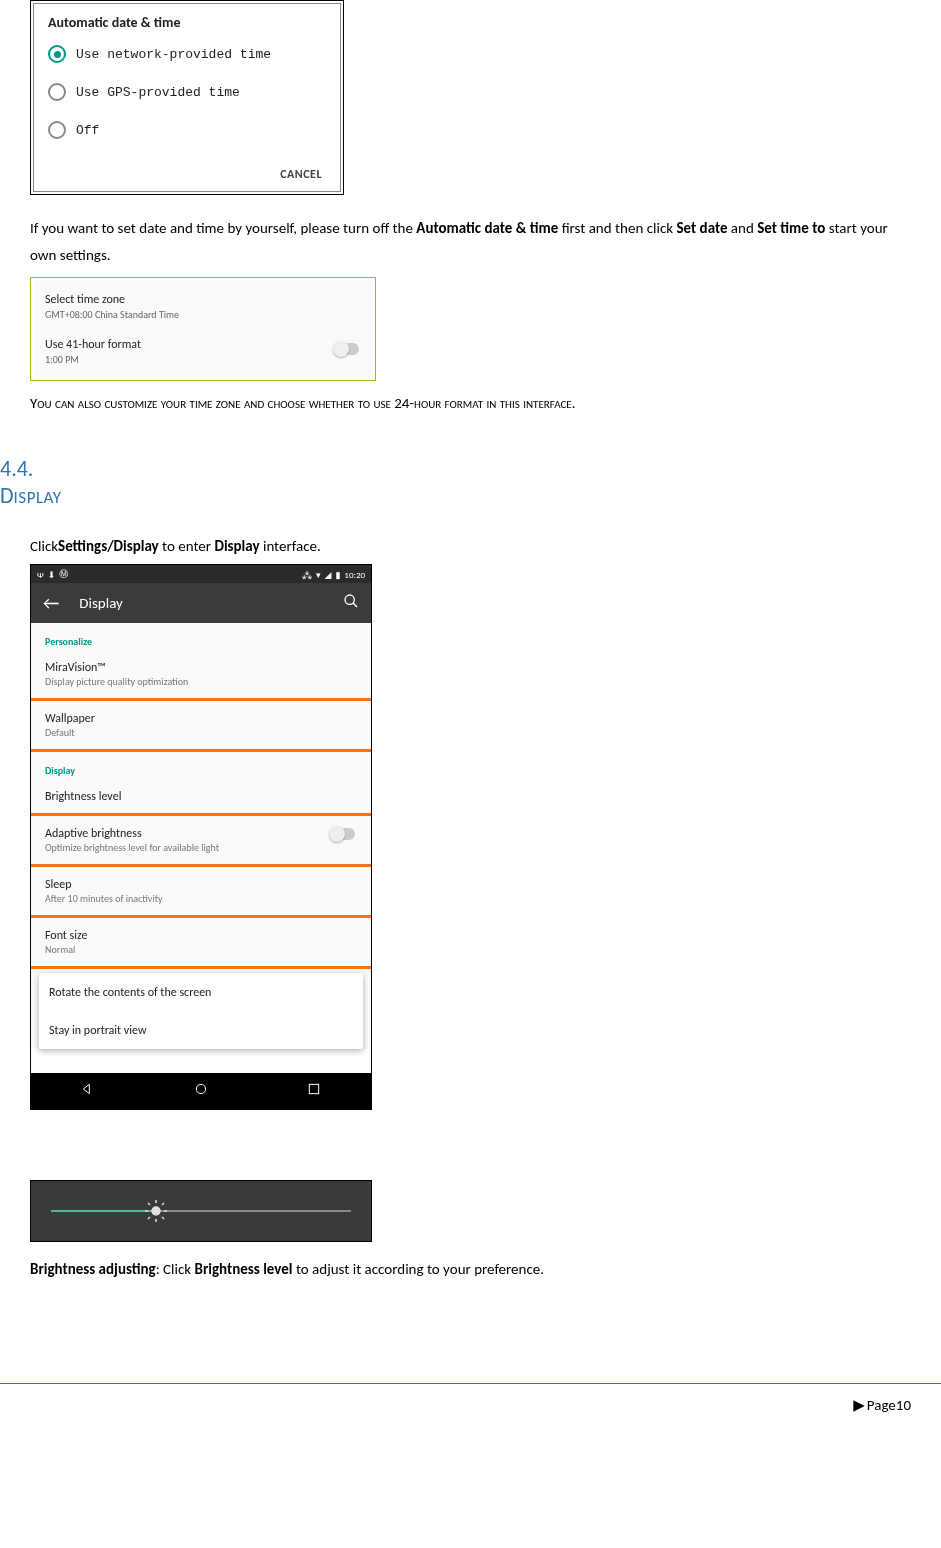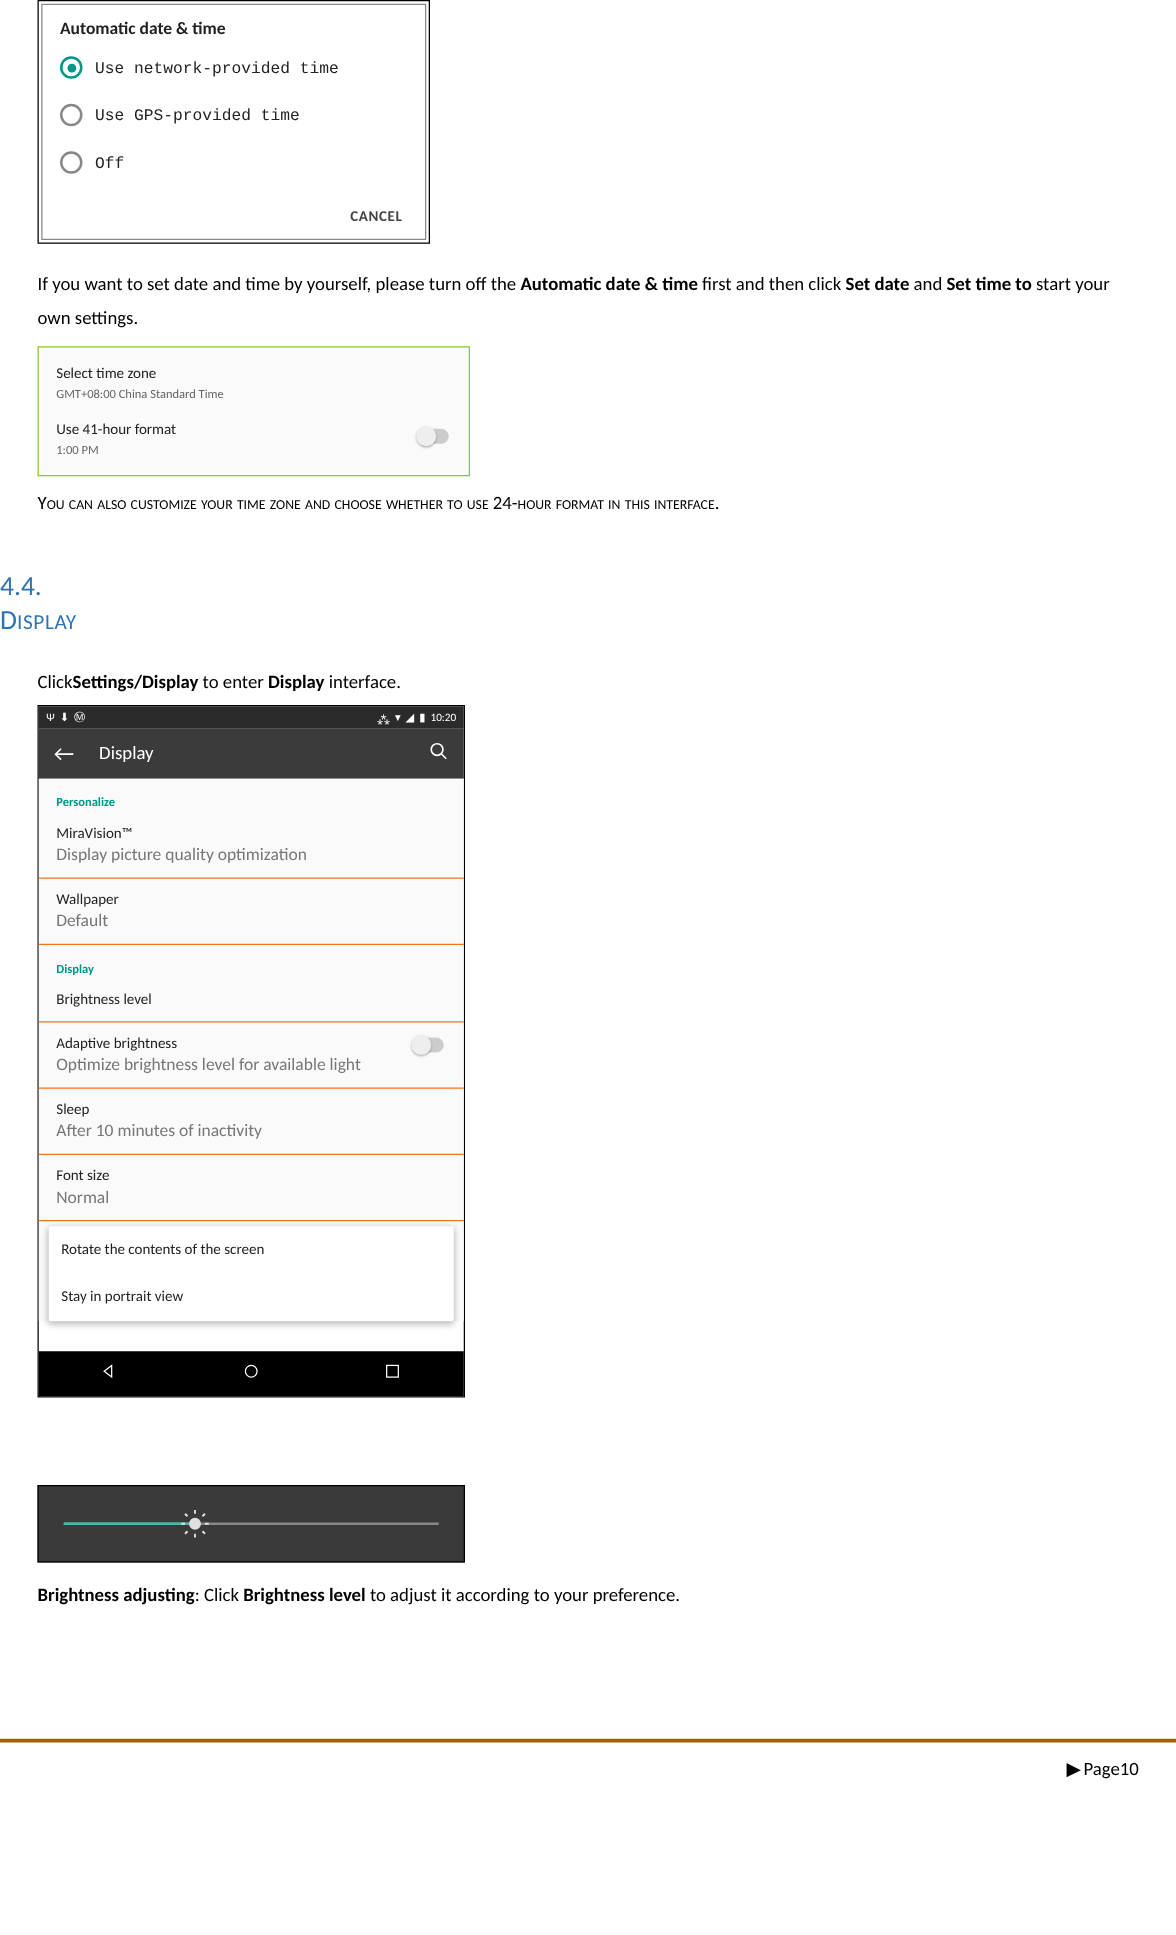"MiraVision™" .row { border-bottom: 1px solid #f97316 -> 3px solid #f97316 }
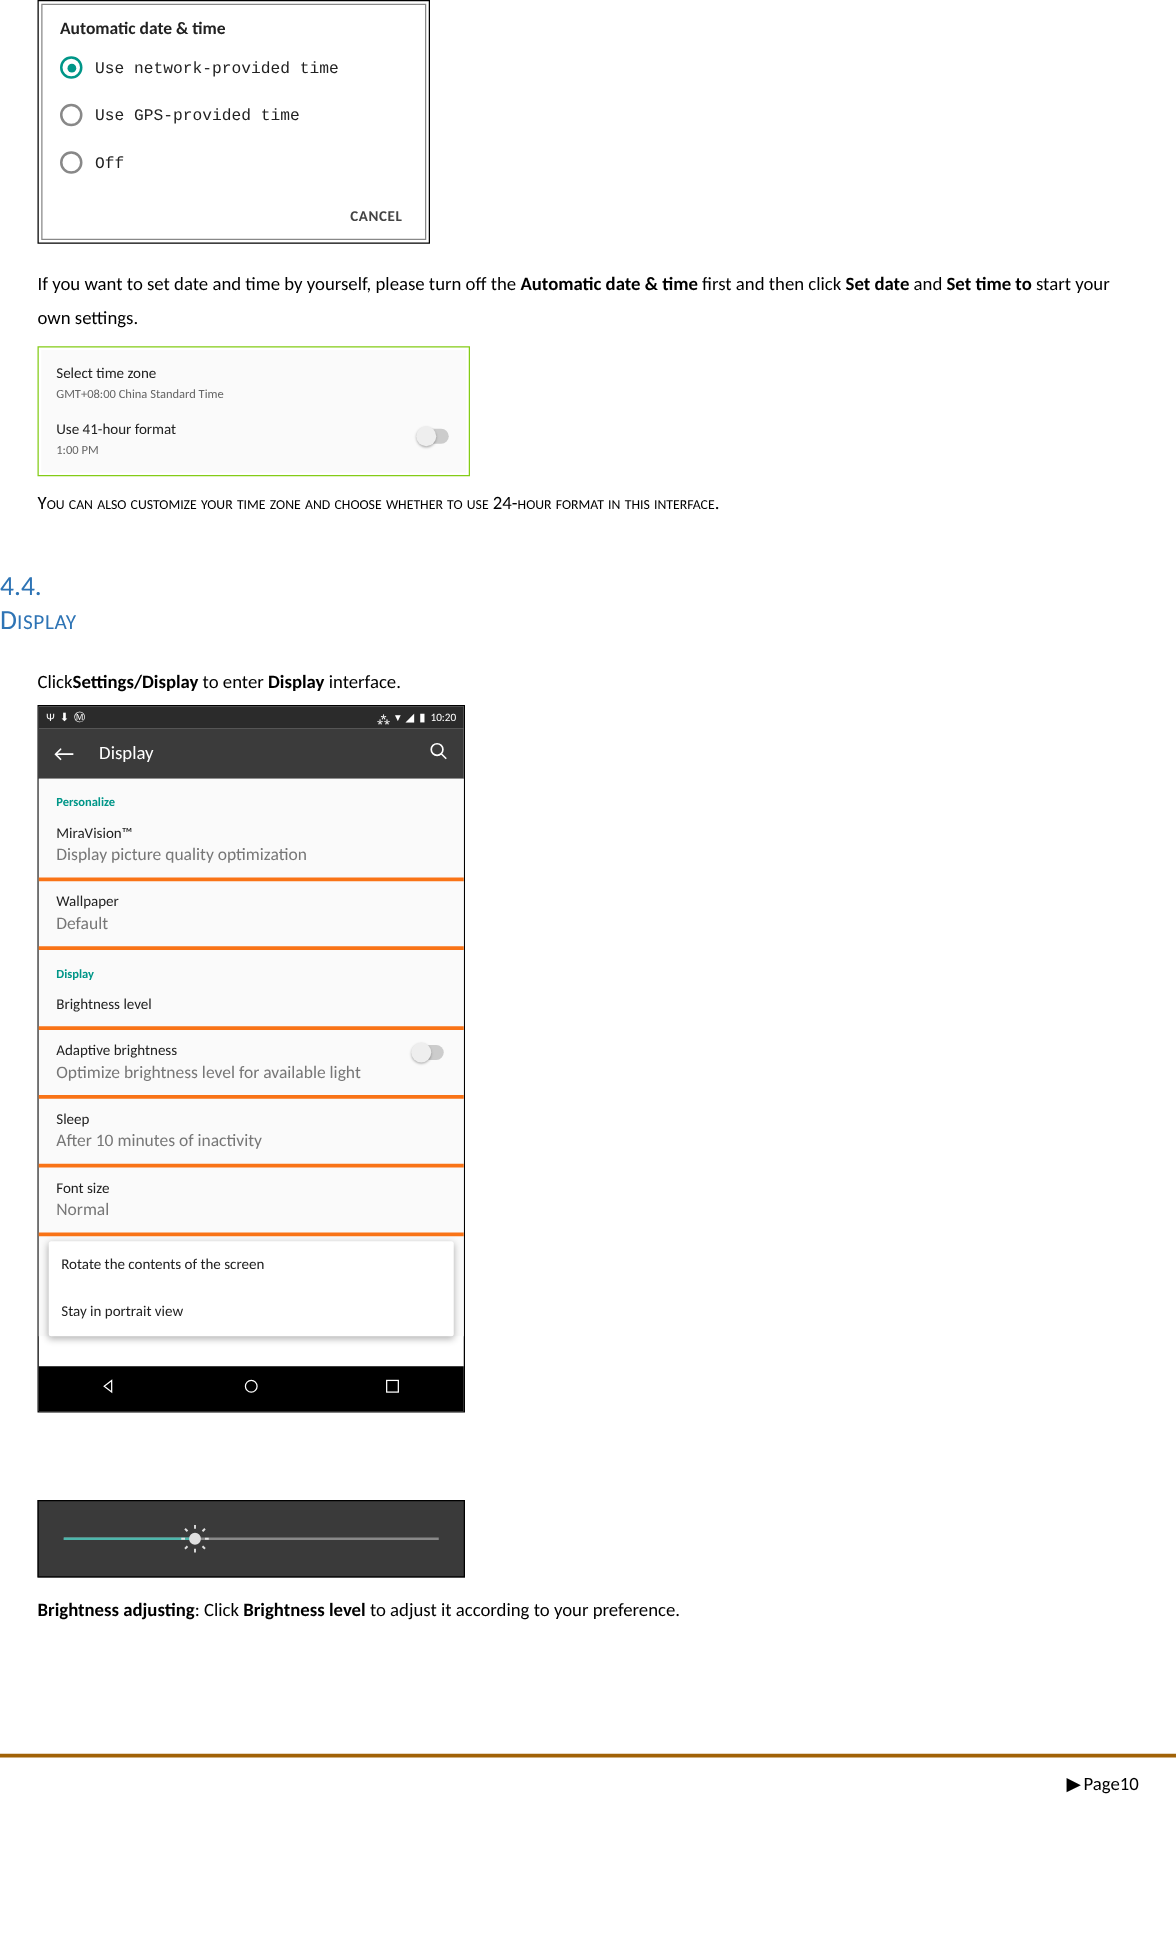"Display picture quality optimization" .row-sub { font-size: 14px -> 10px }
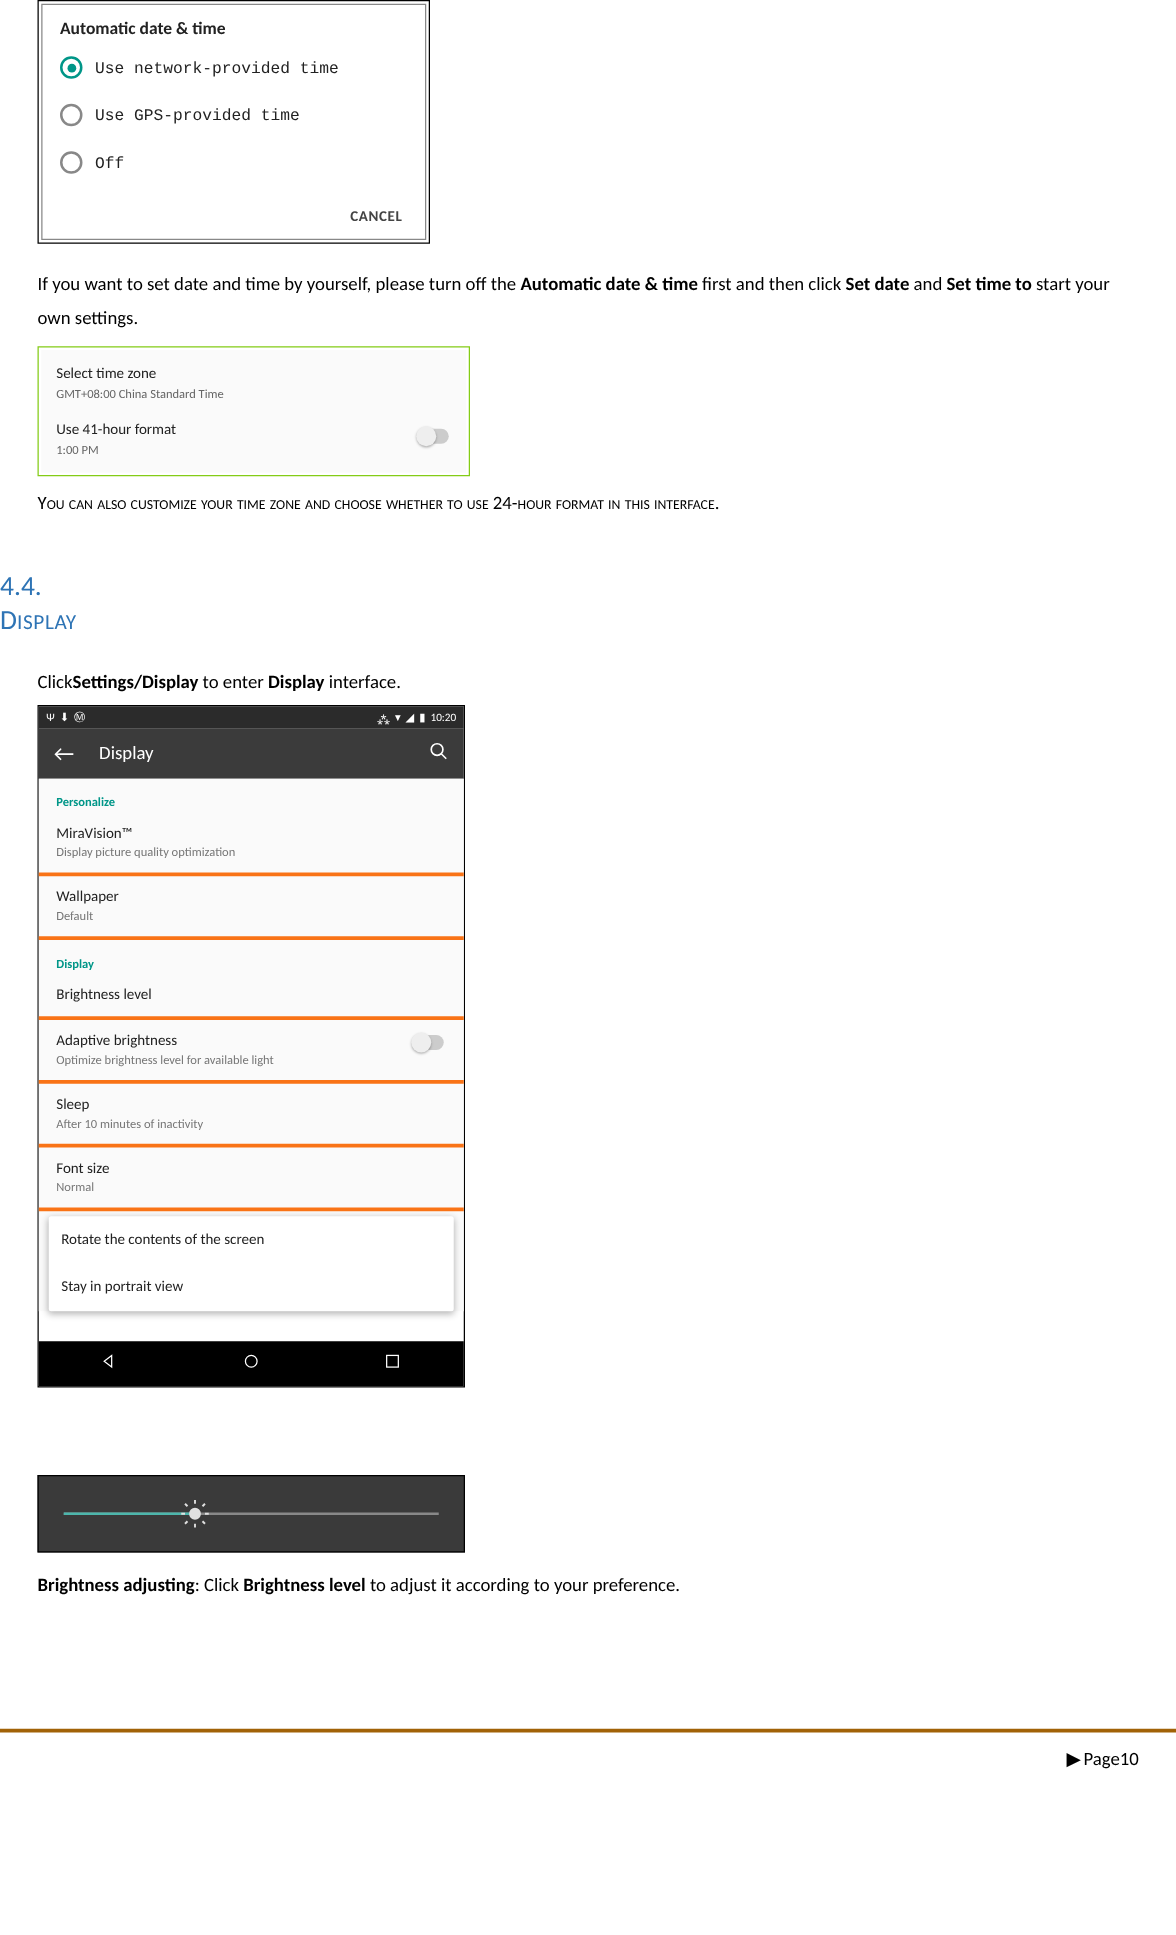"▶Page10" .footer { border-top: 3px solid #a16207 -> 1px solid #a16207 }
